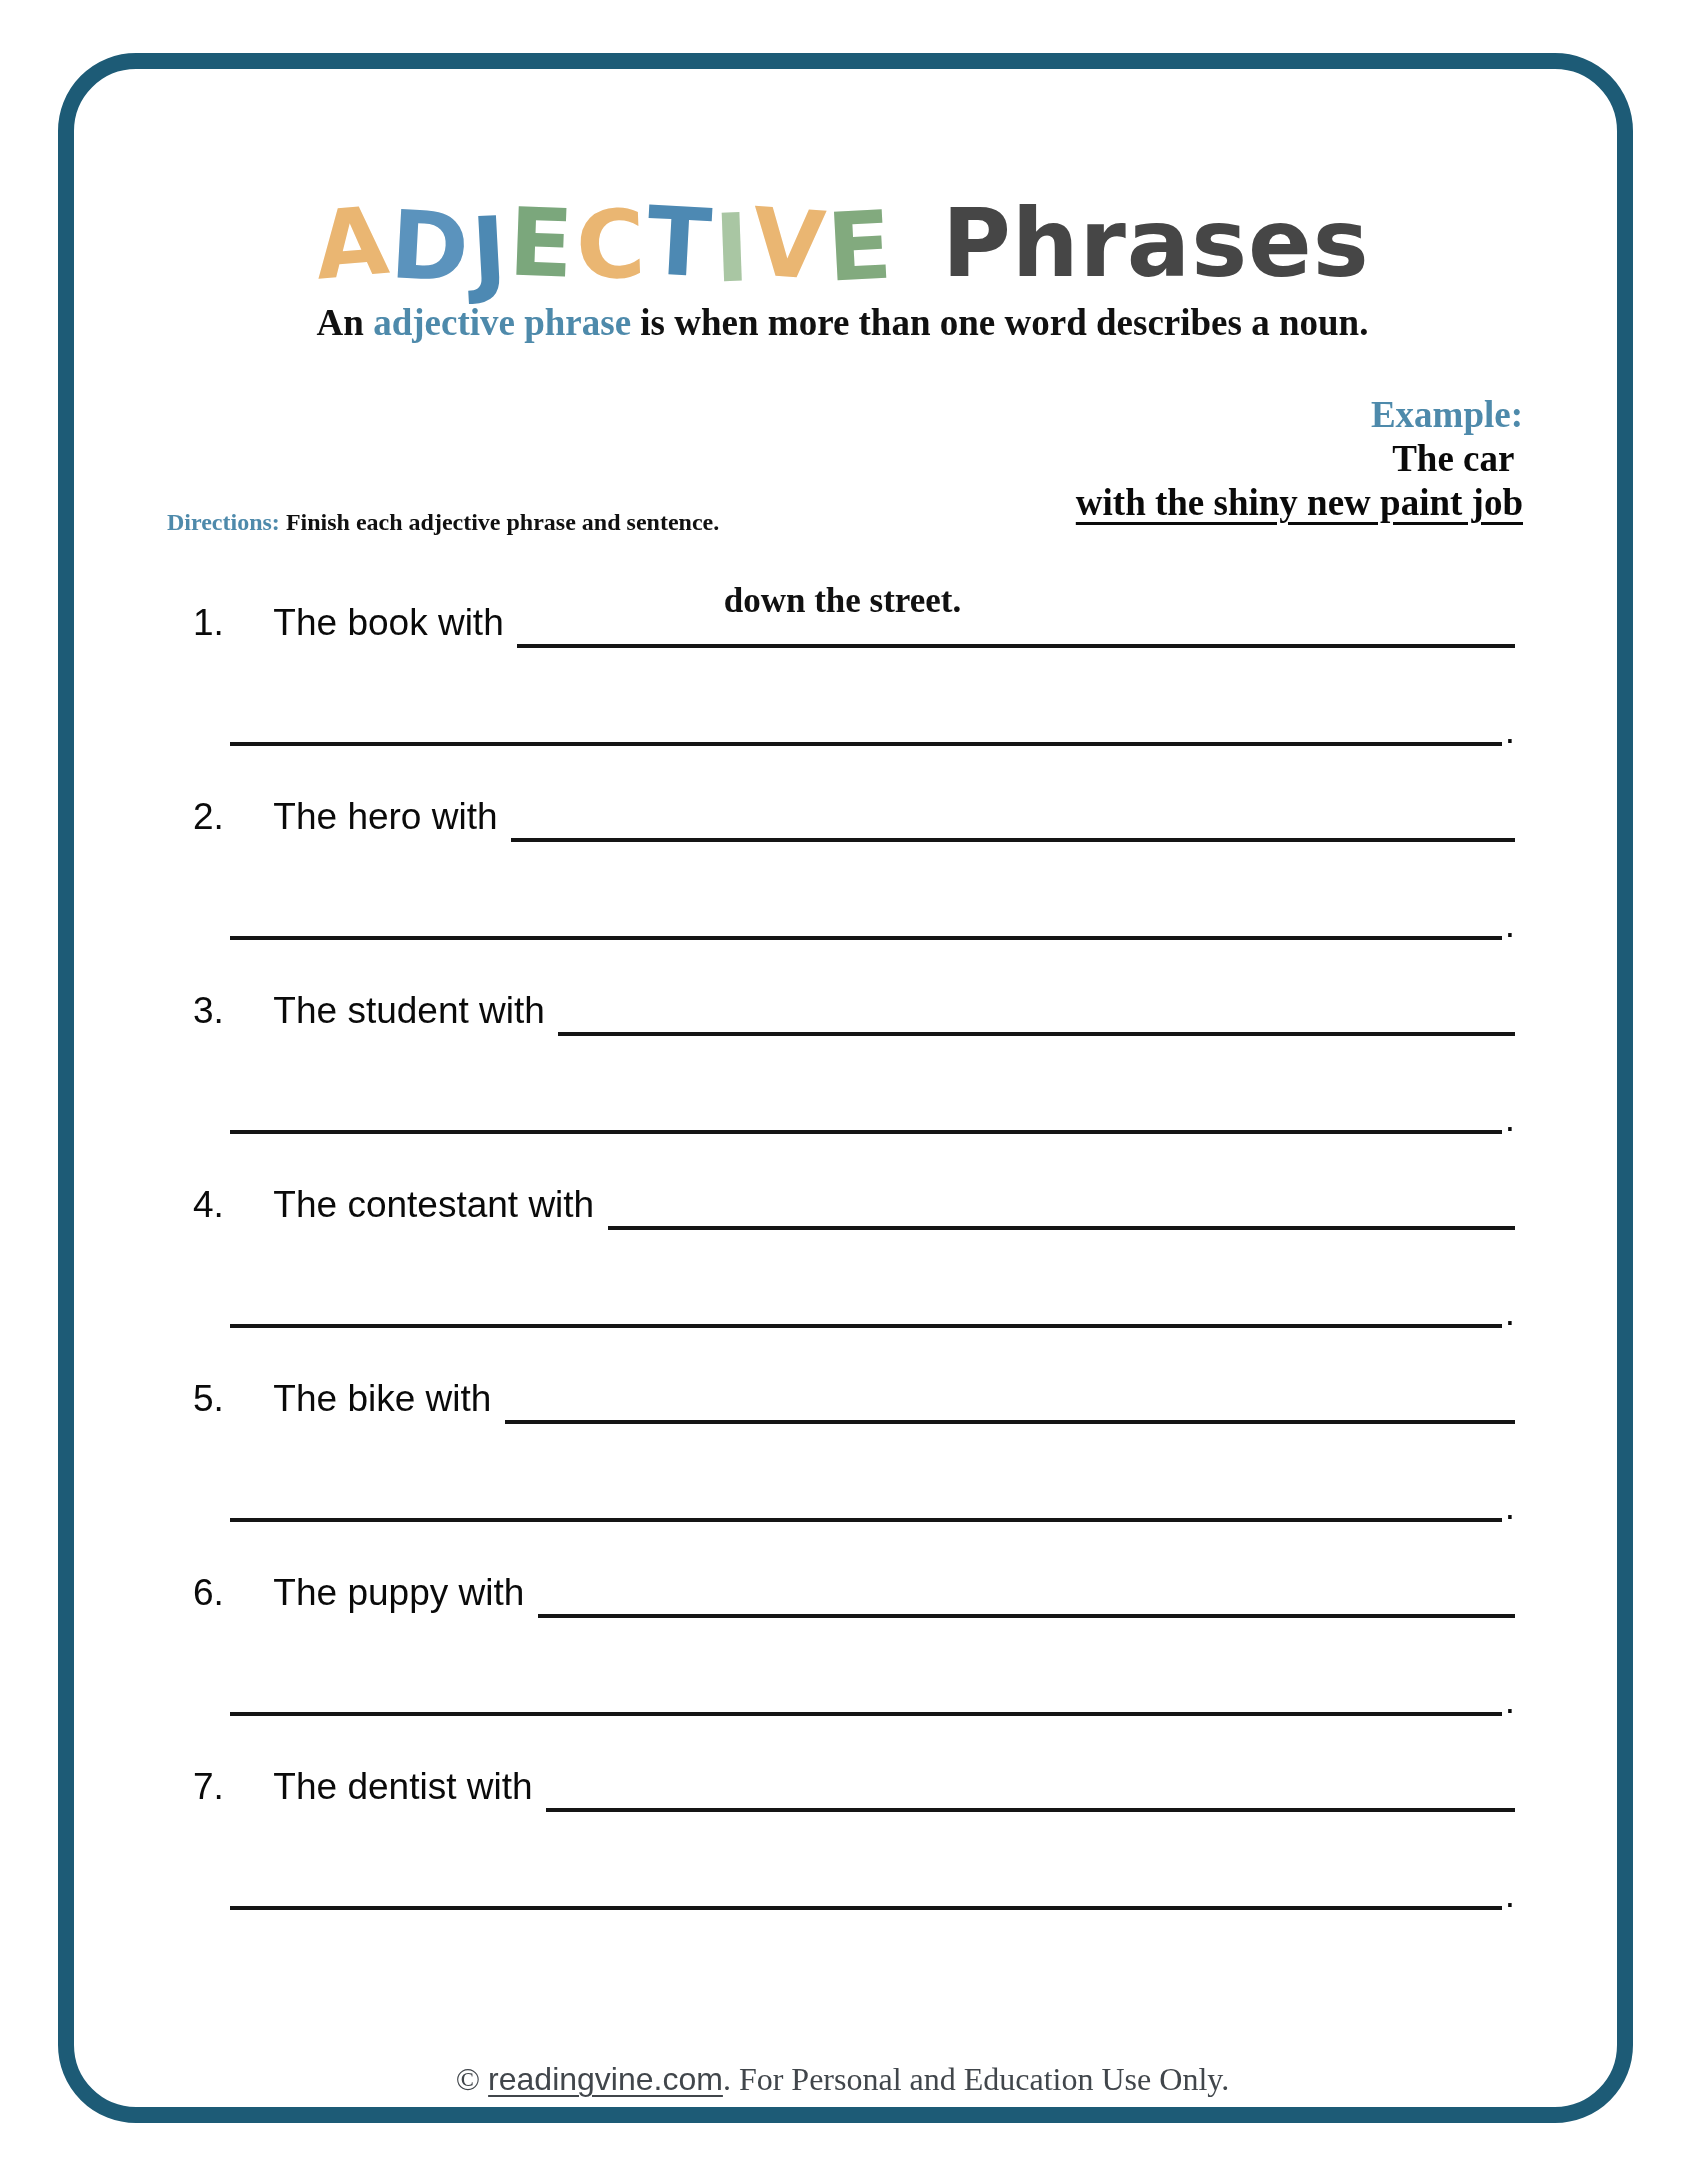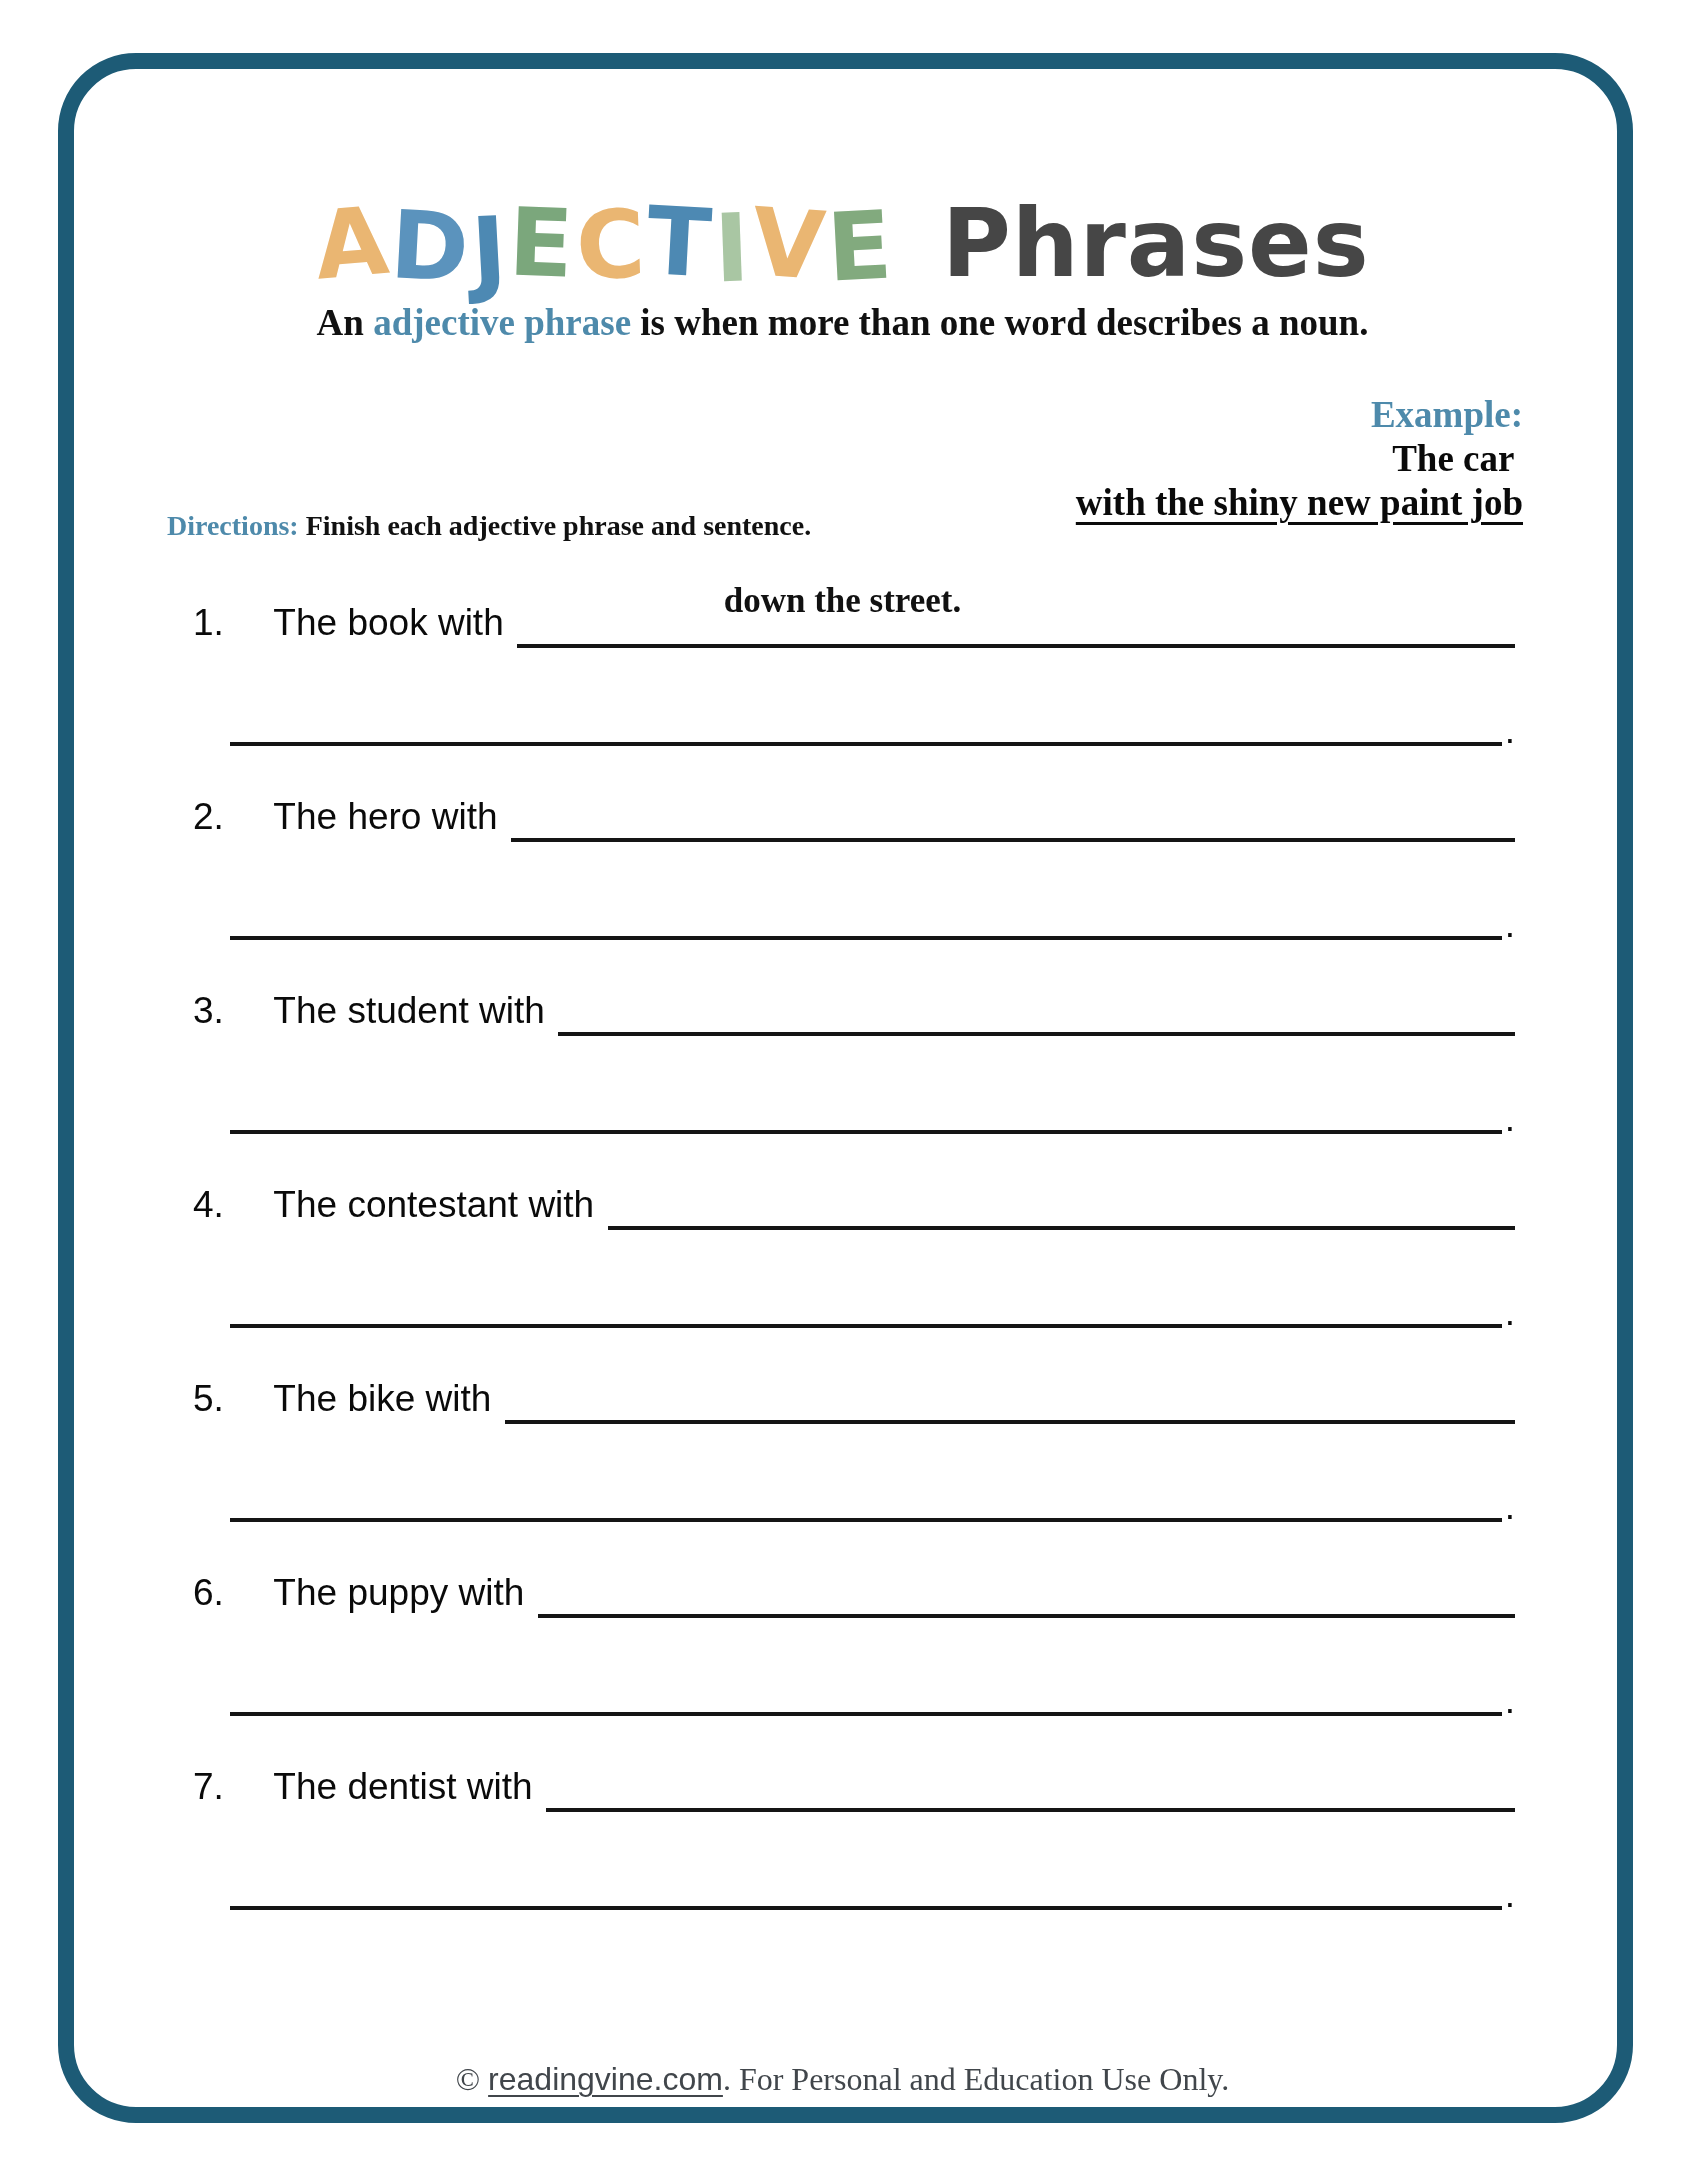"Directions: Finish each adjective phrase" .directions { font-size: 28px -> 24px }
